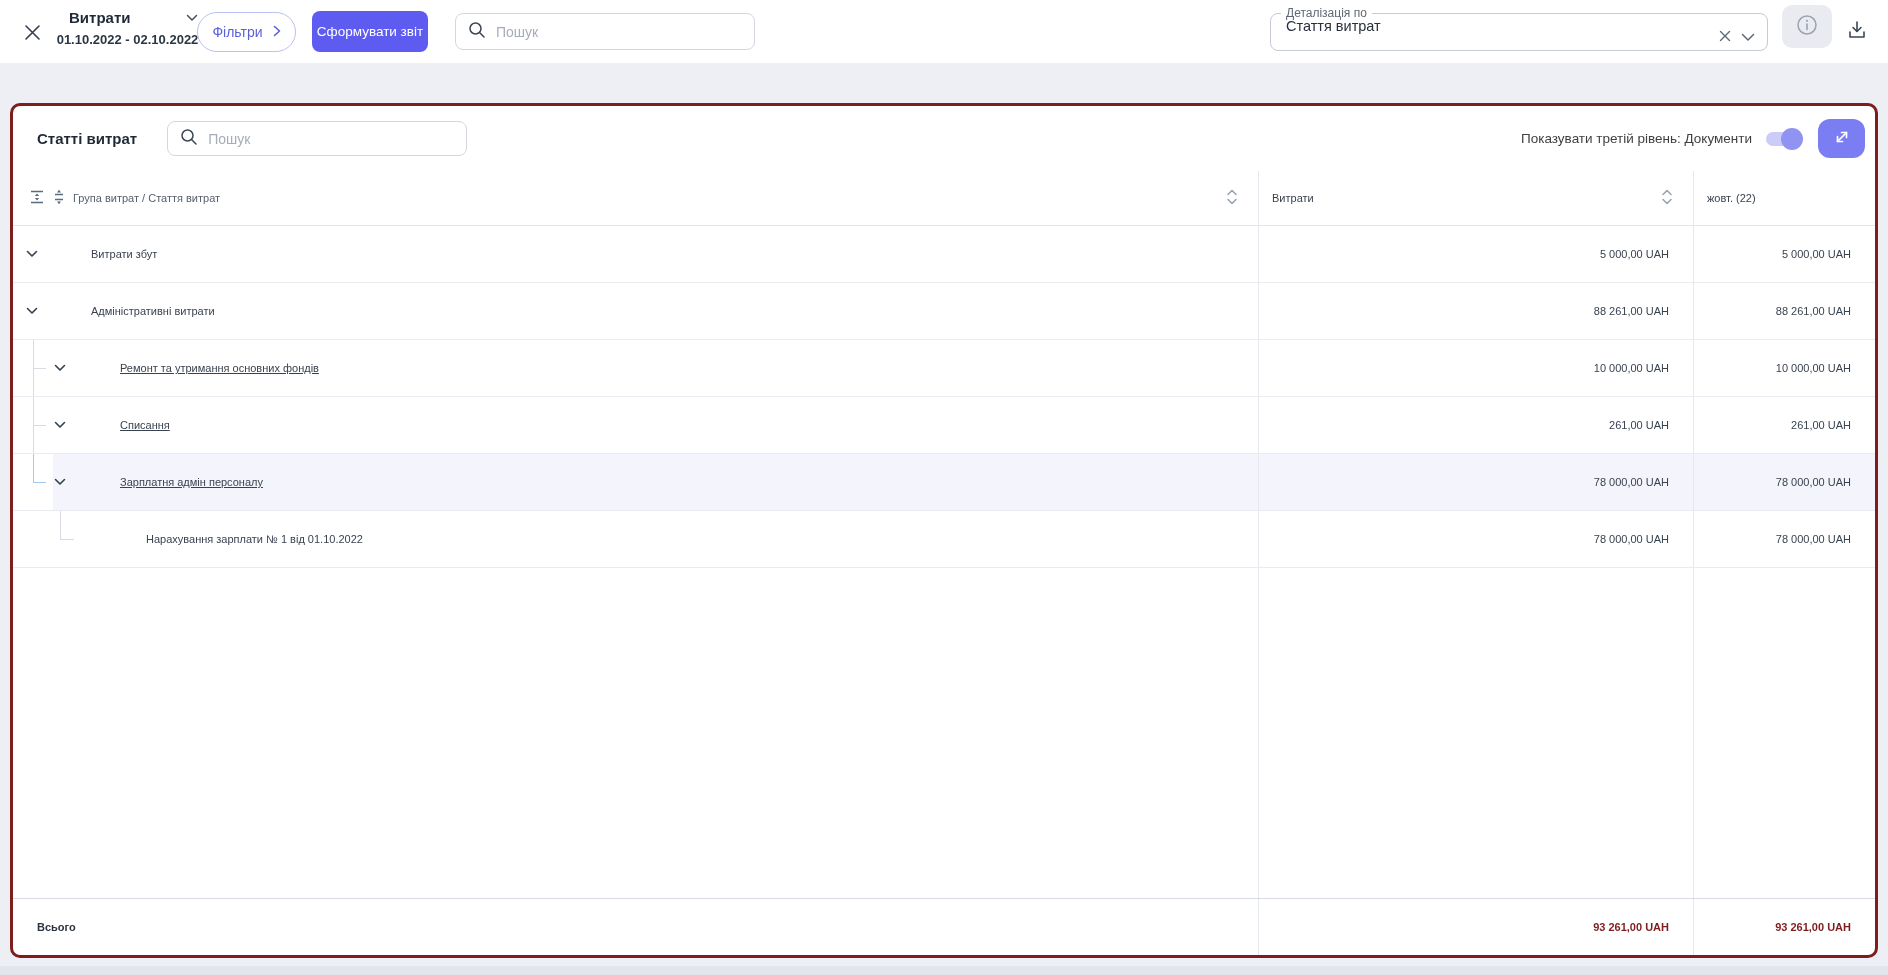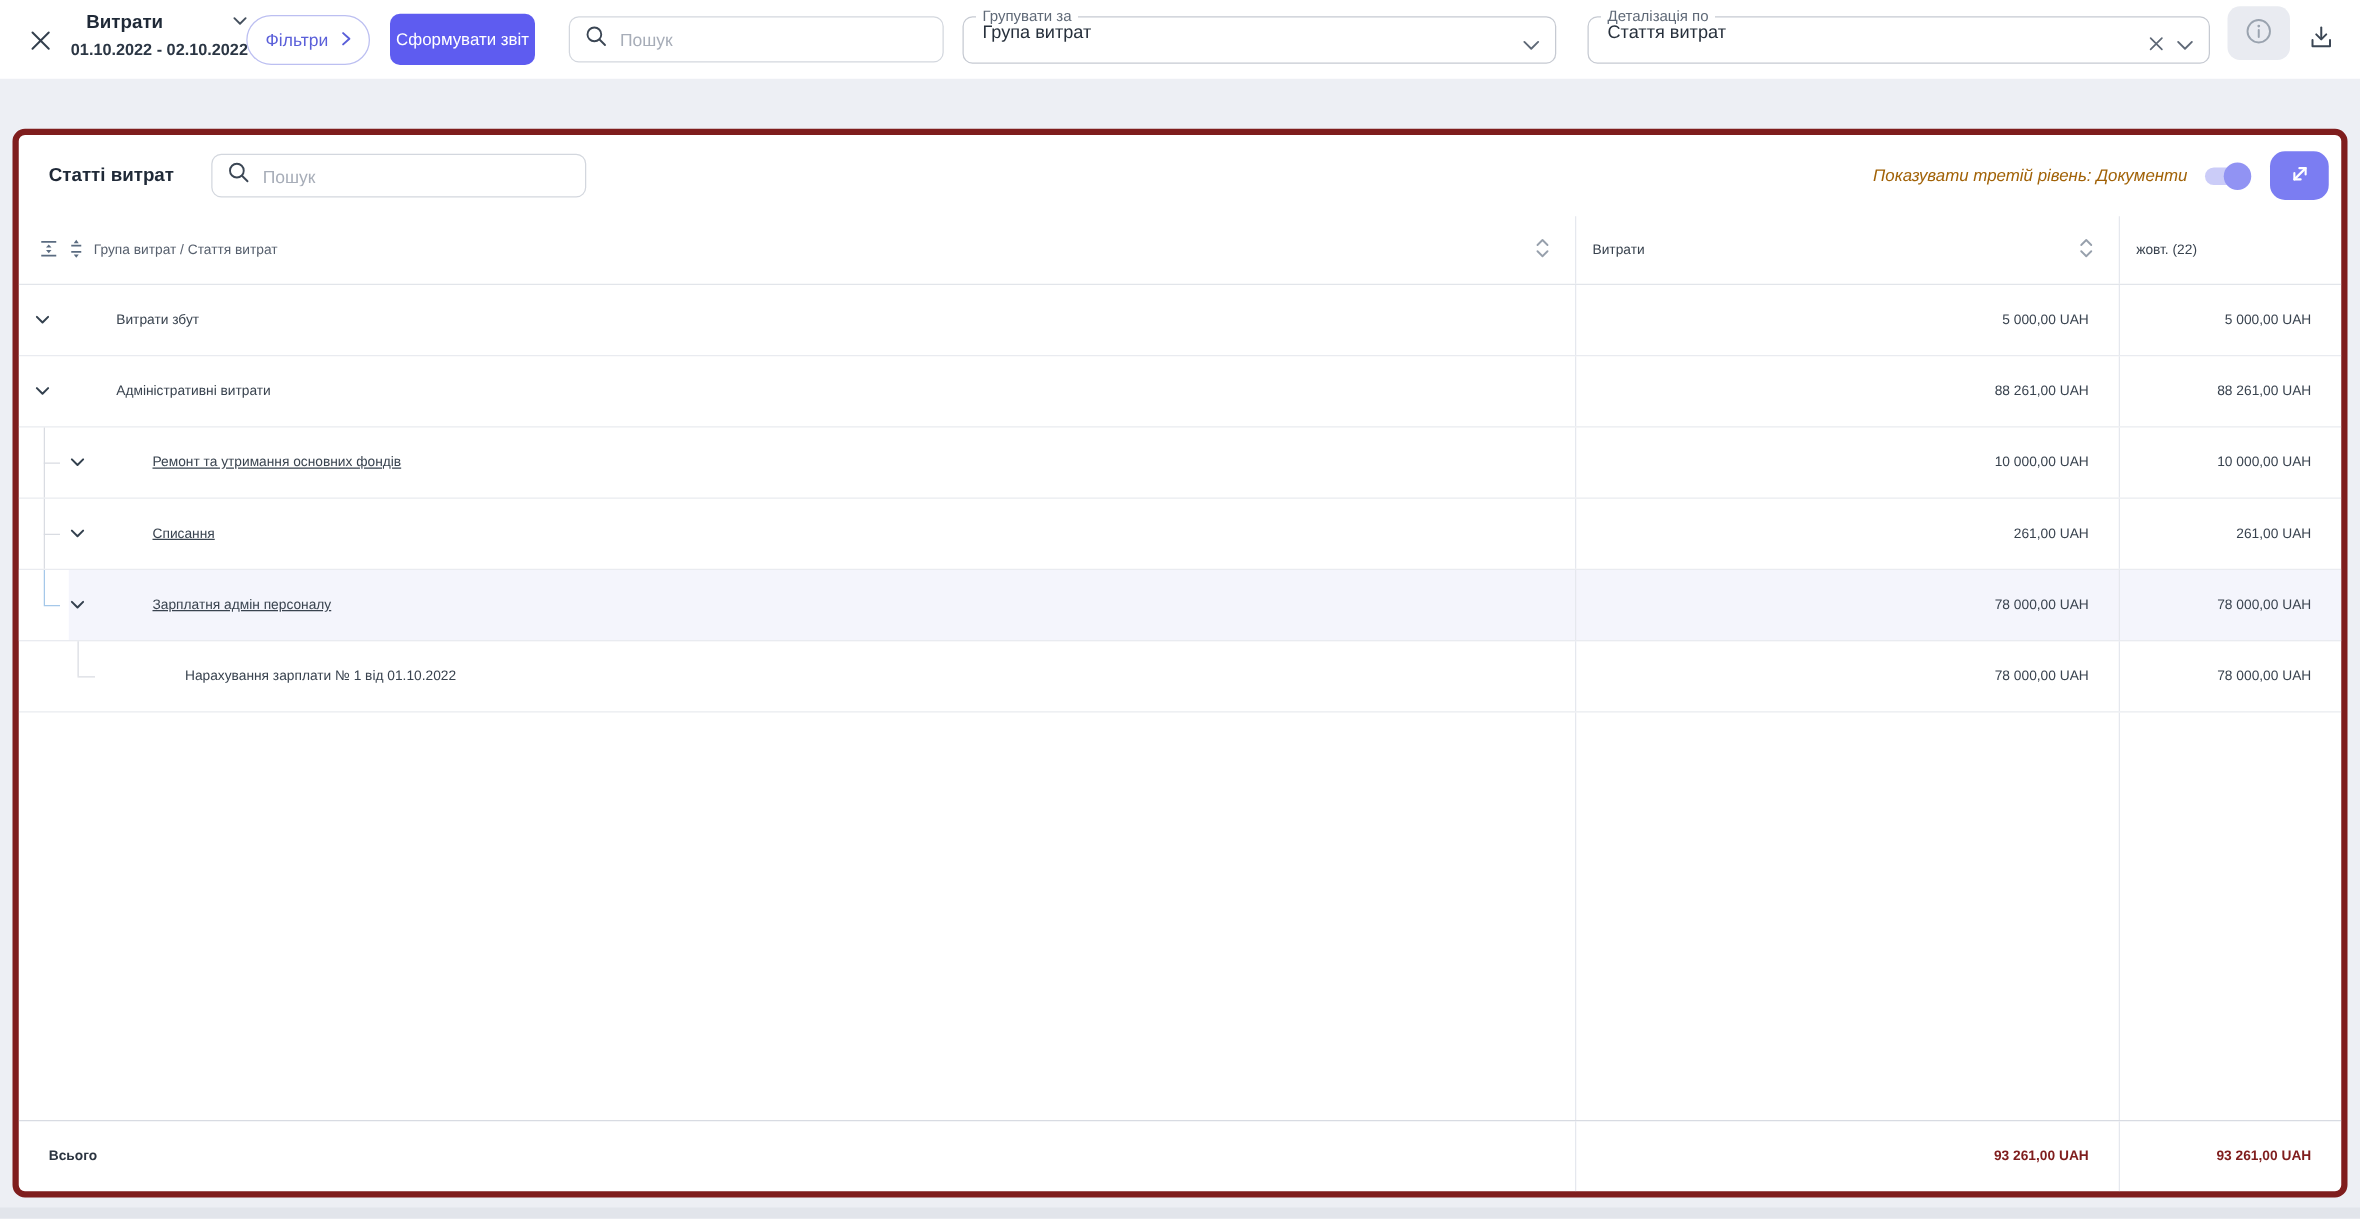"Групувати за" fieldset.select-field { html: <fieldset> <legend>Групувати за</legend> <div>Група витрат</div> <div> <span> <svg> <polyline></polyline> </svg> </span> </div> </fieldset> -> none }
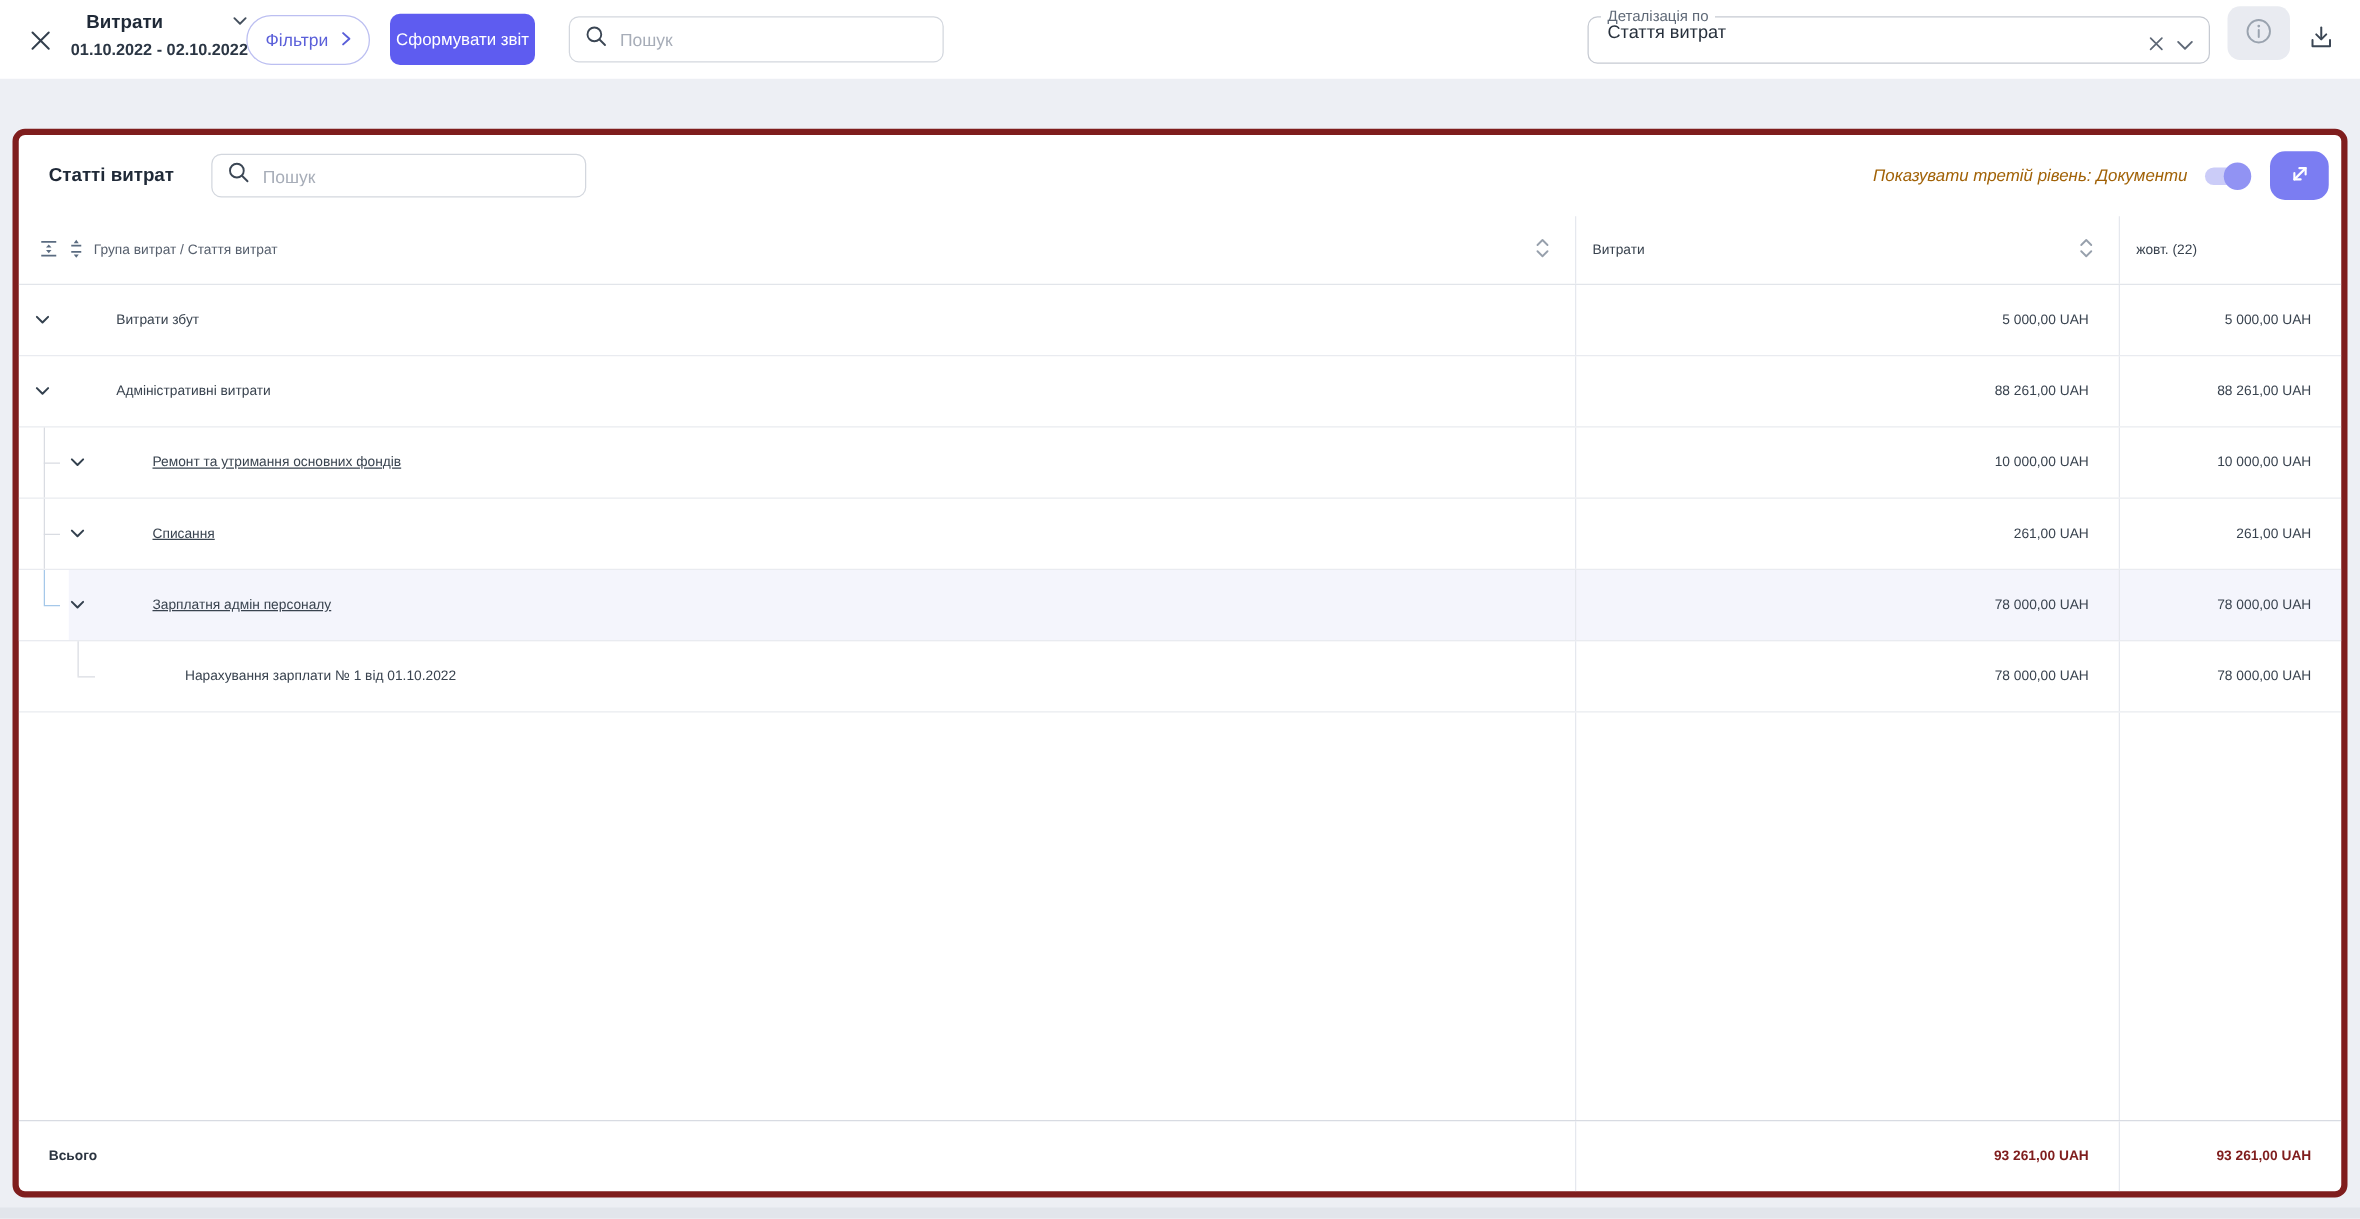"Статті витрат" .card { border: 5px solid #7f1d1d -> 3px solid #7f1d1d }
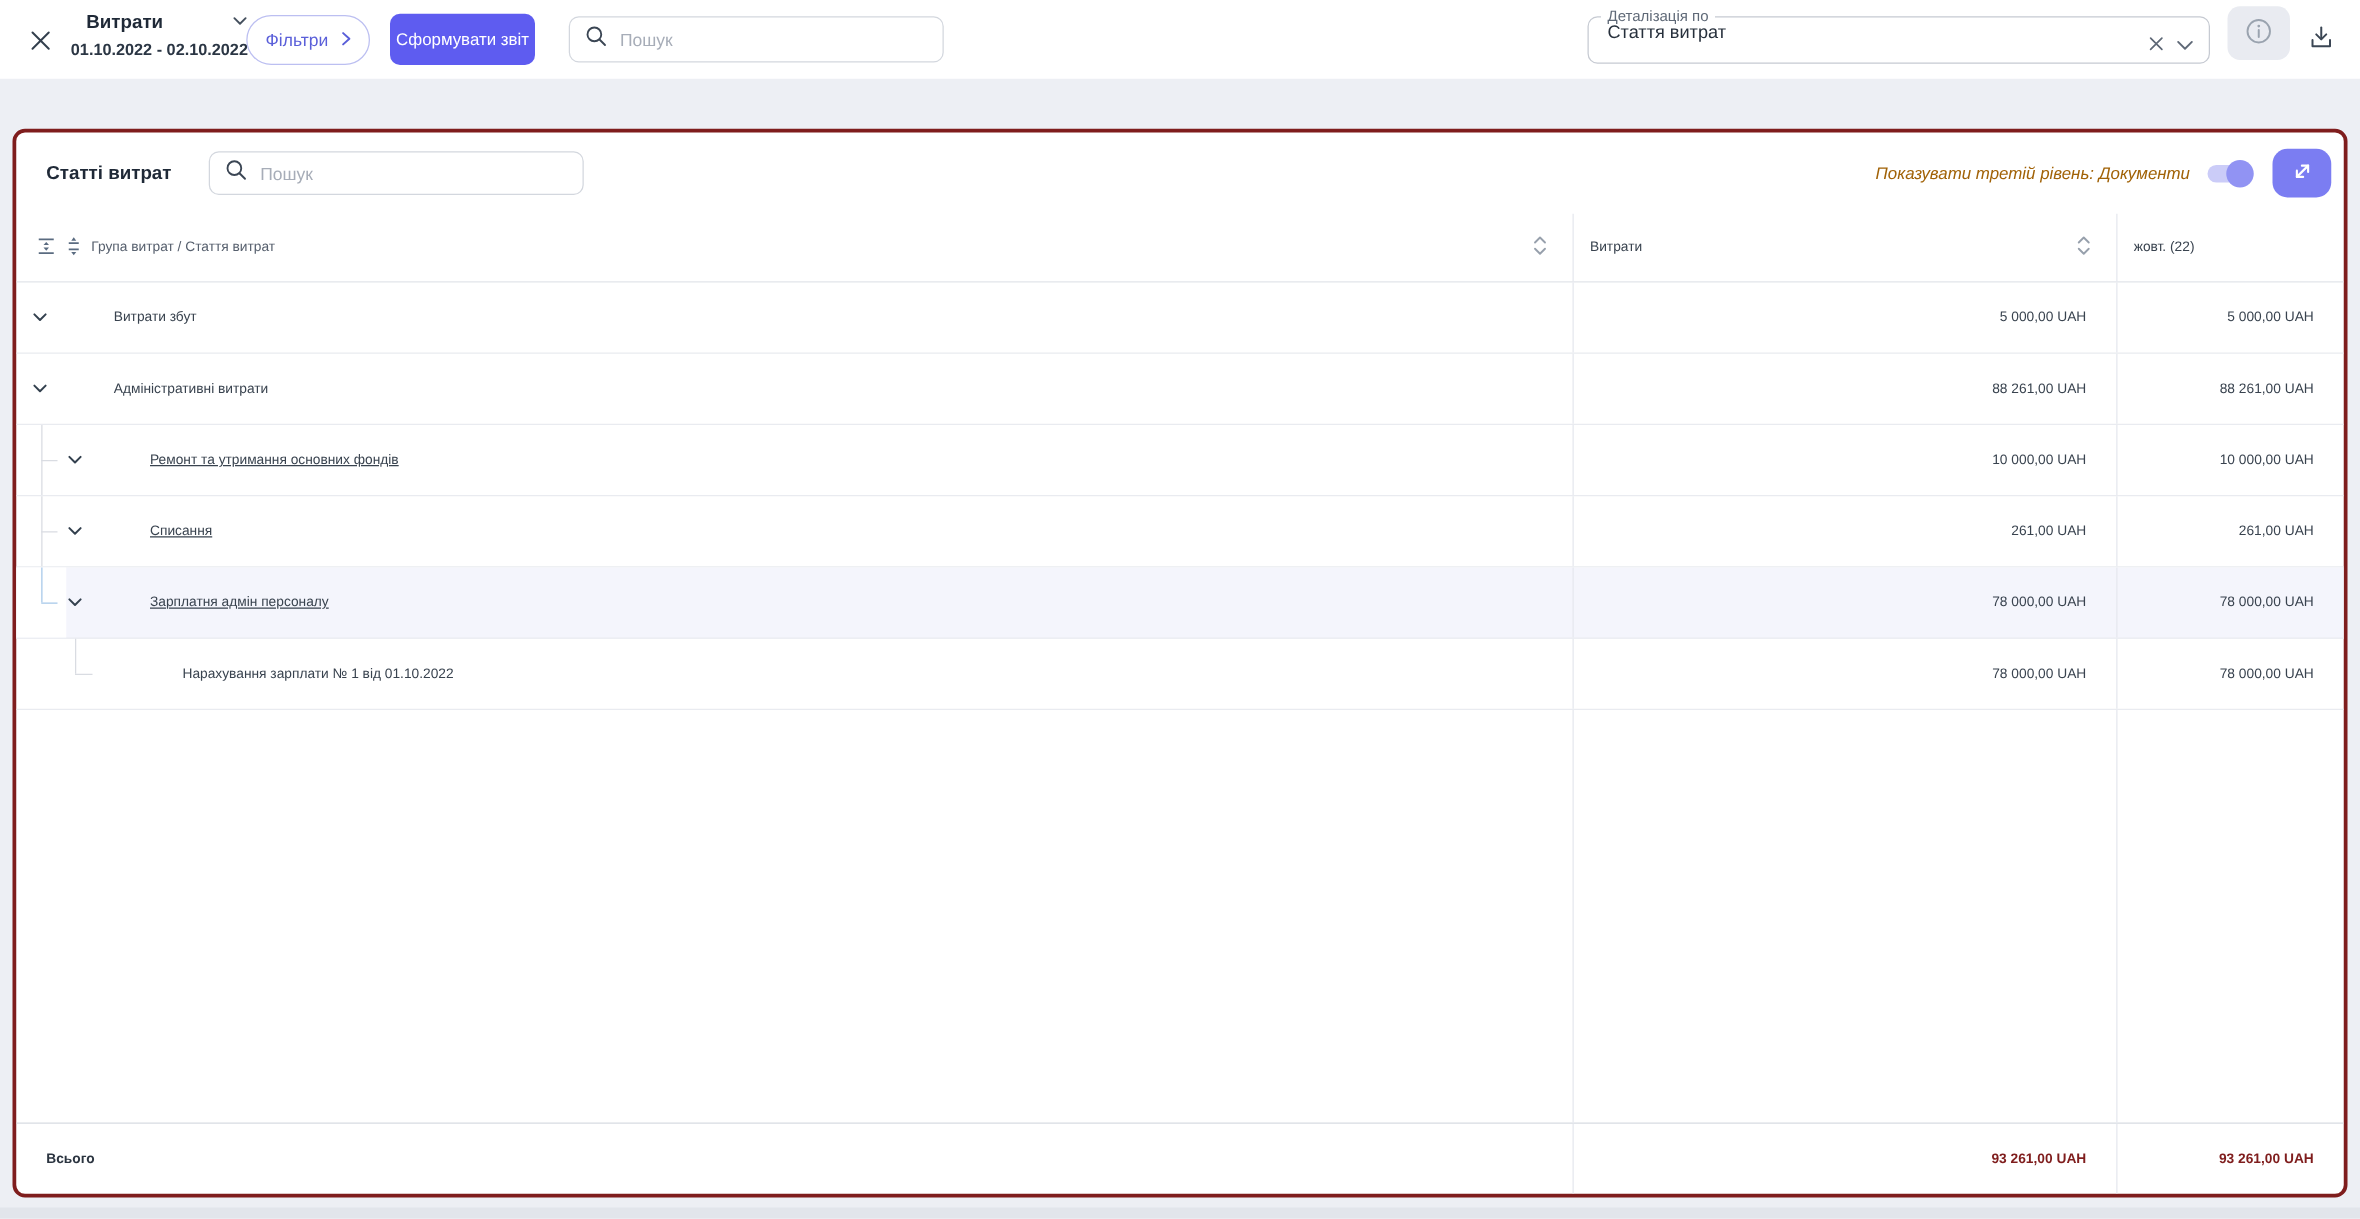"Показувати третій рівень: Документи" .toggle-label { color: #a16207 -> #404040; font-style: italic -> none }
